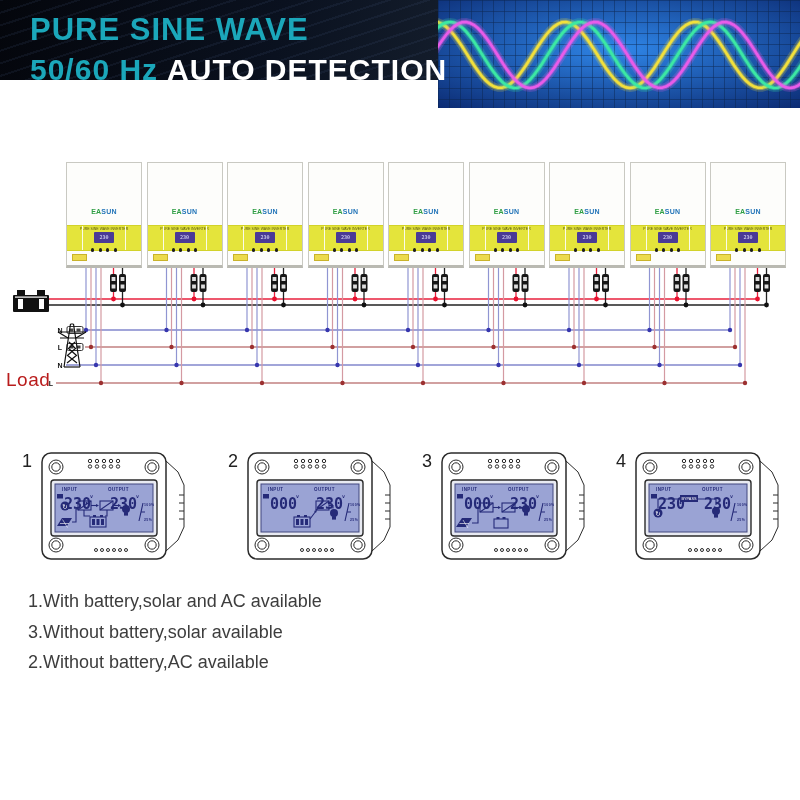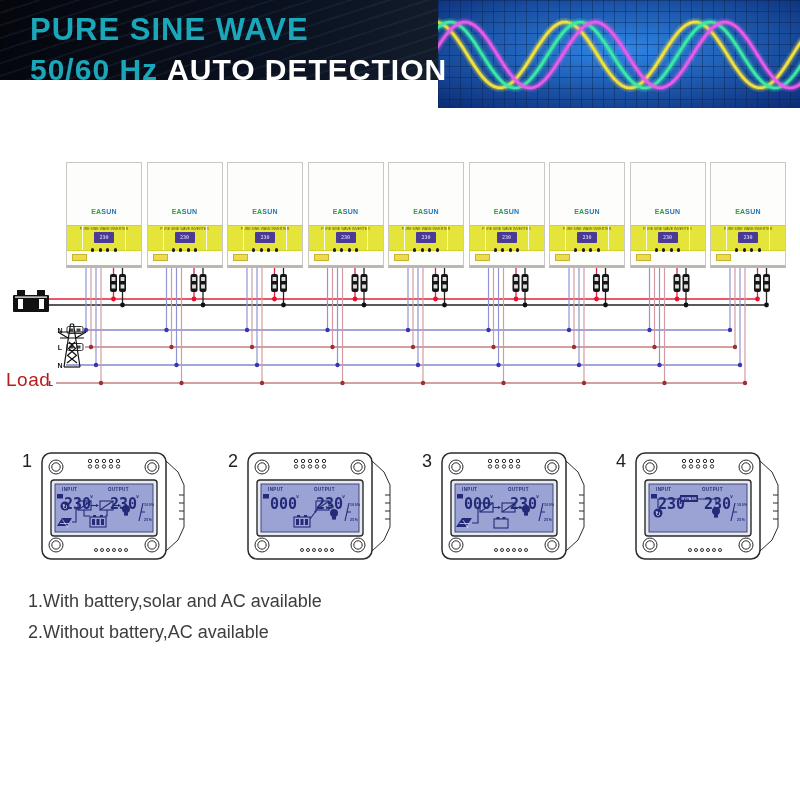"3.Without battery,solar available" div.note-line { html: none -> <div>3.Without battery,solar available</div> }
